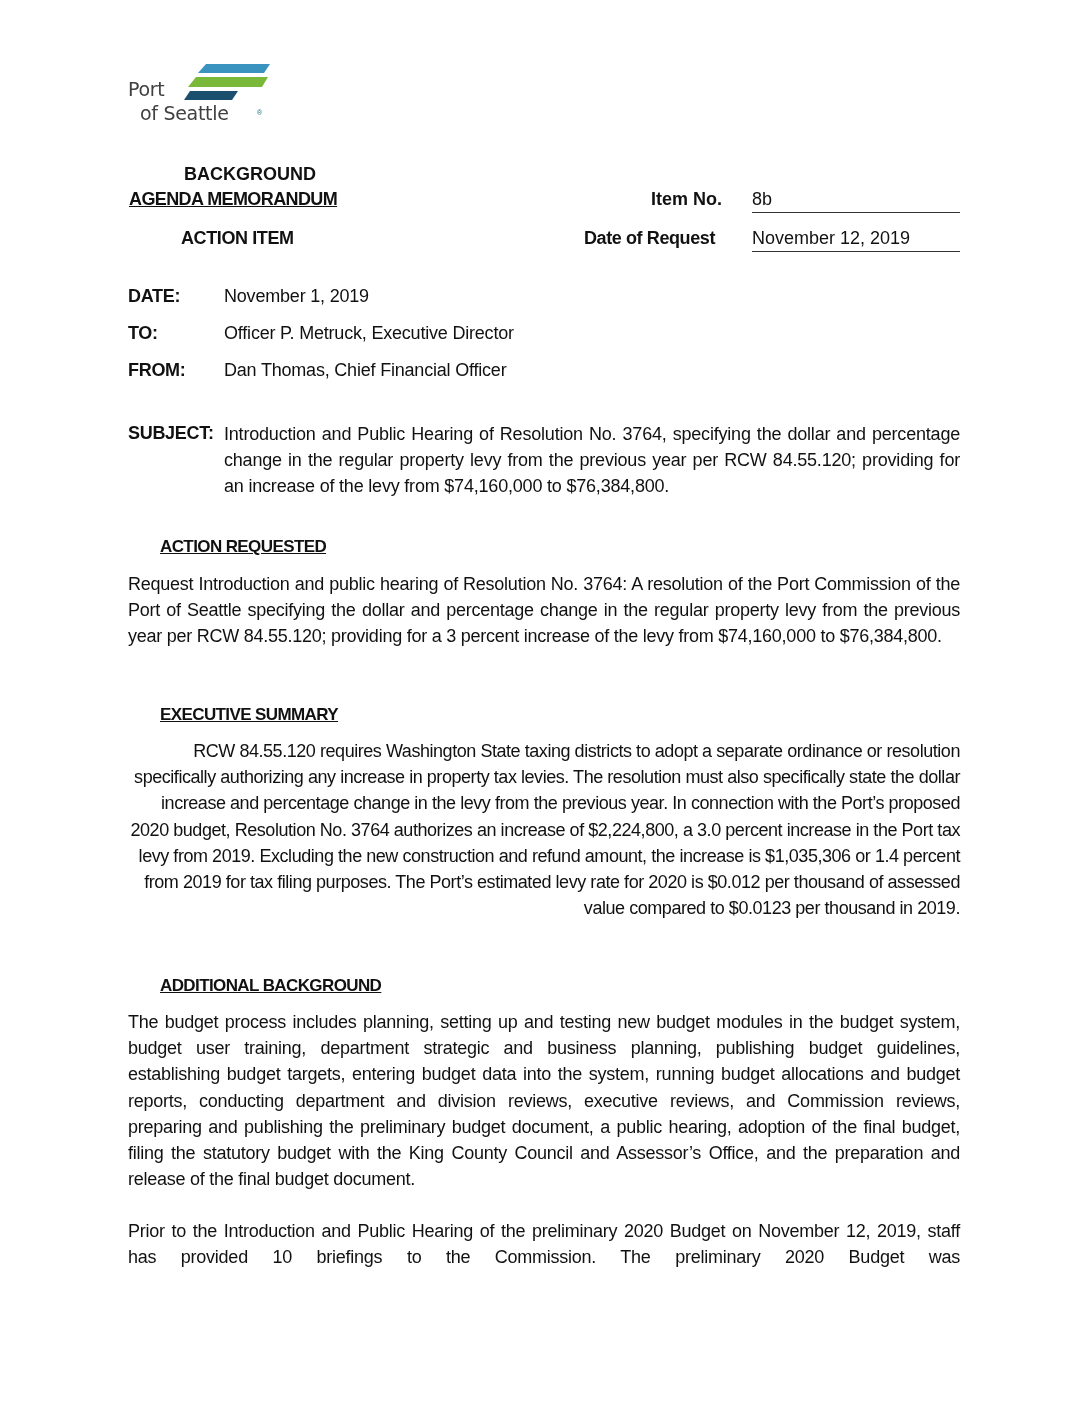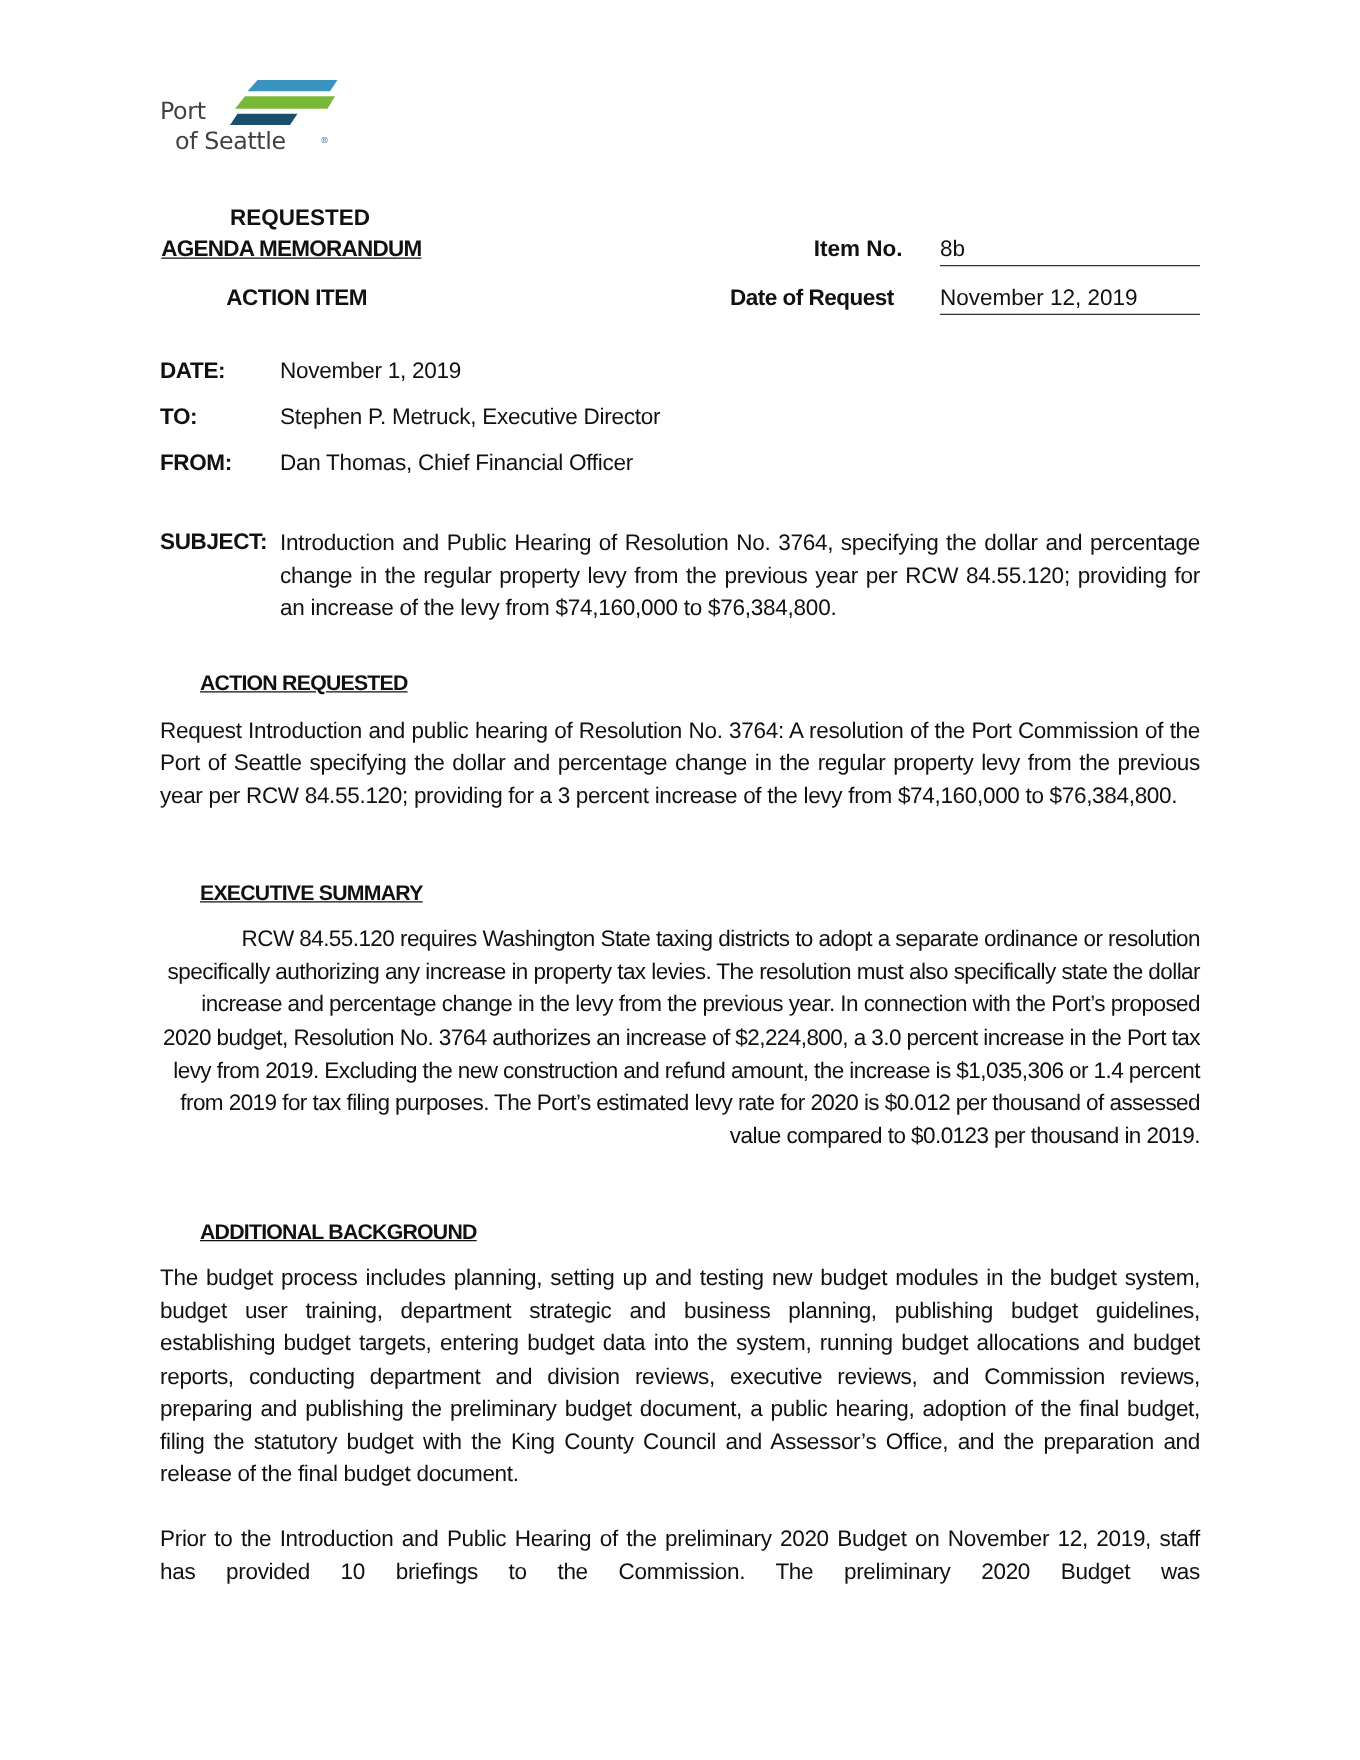"REQUESTED" div.hdr { text: REQUESTED -> BACKGROUND }
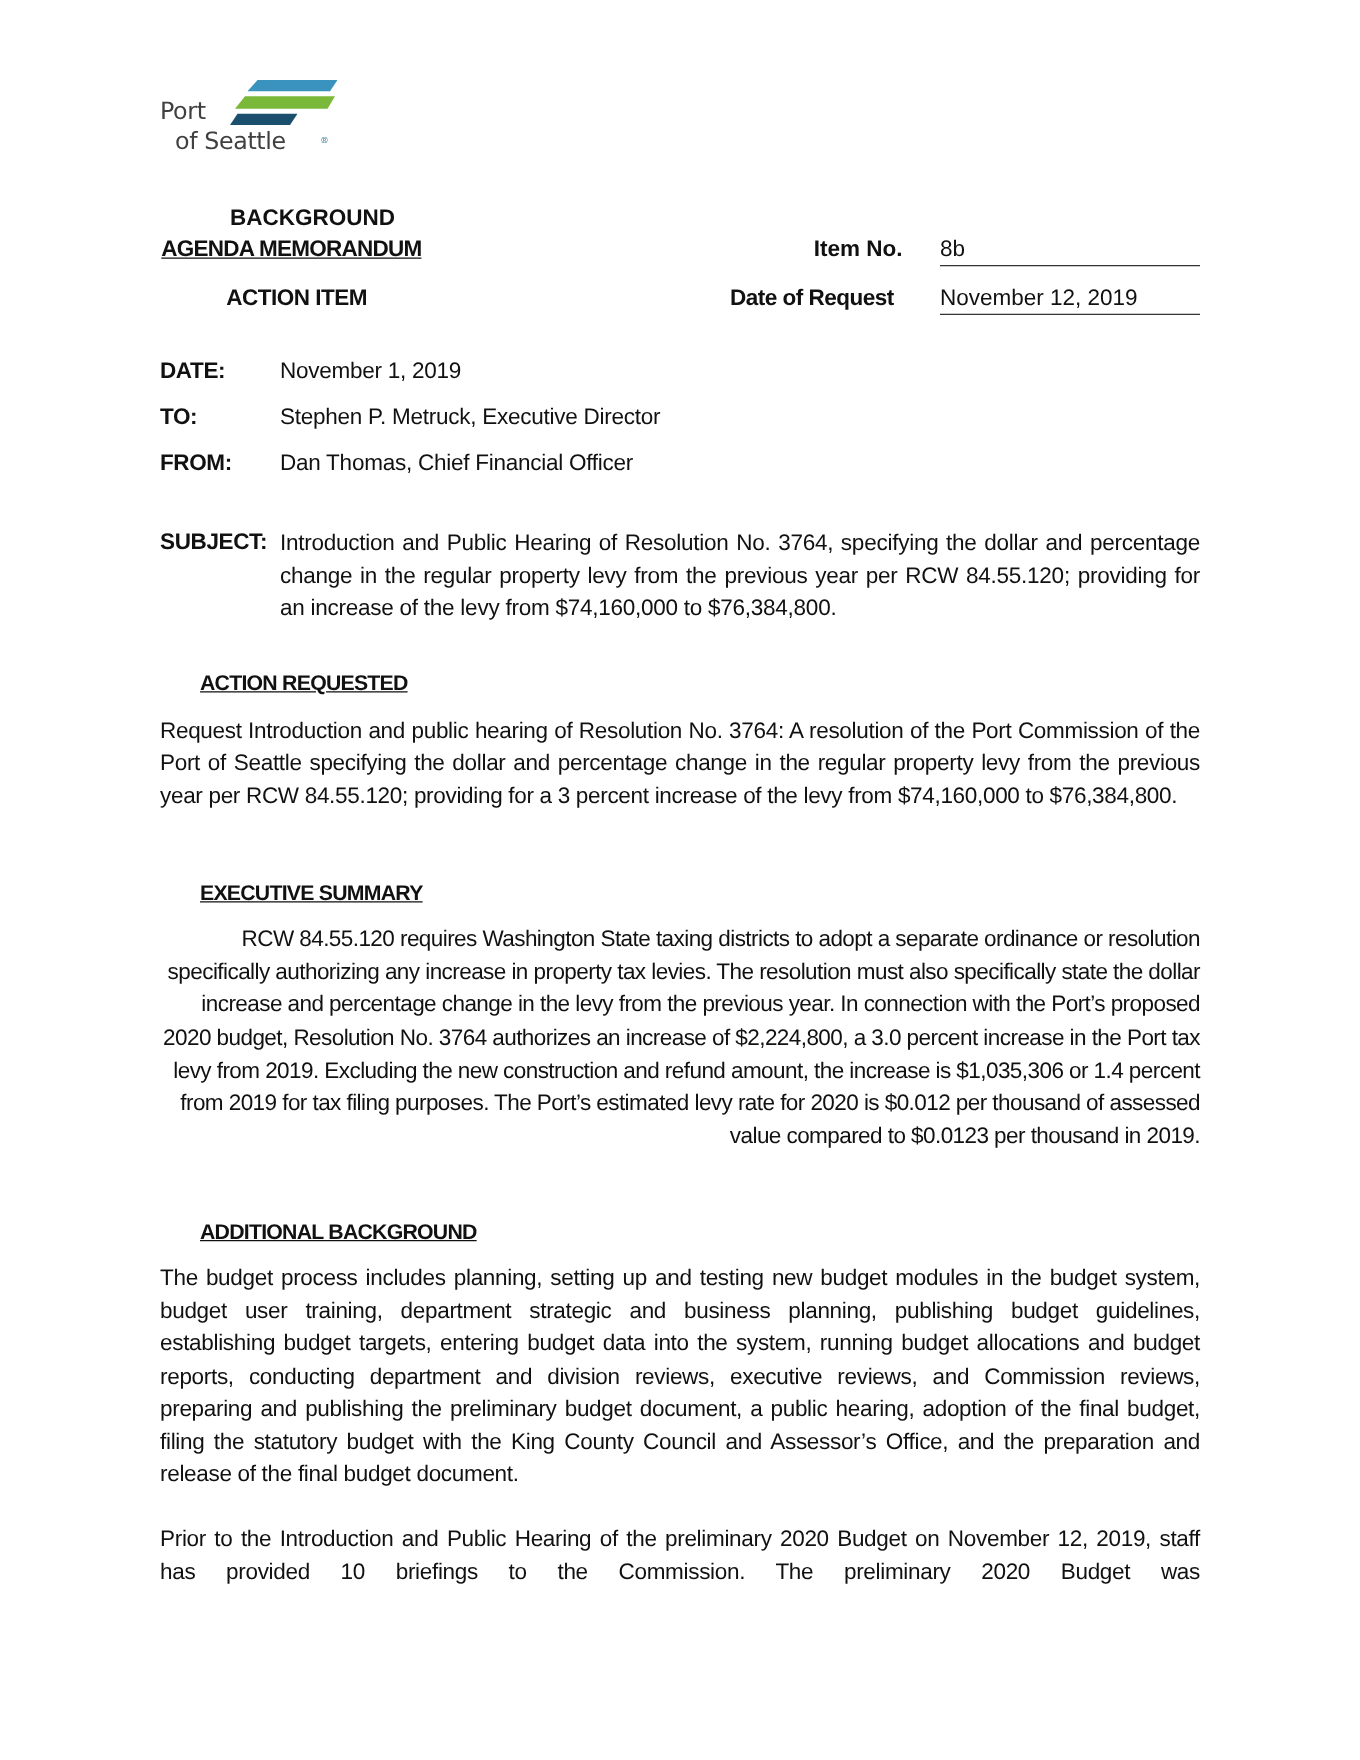"Stephen P. Metruck, Executive Director" div.meta-val { text: Stephen -> Officer }
